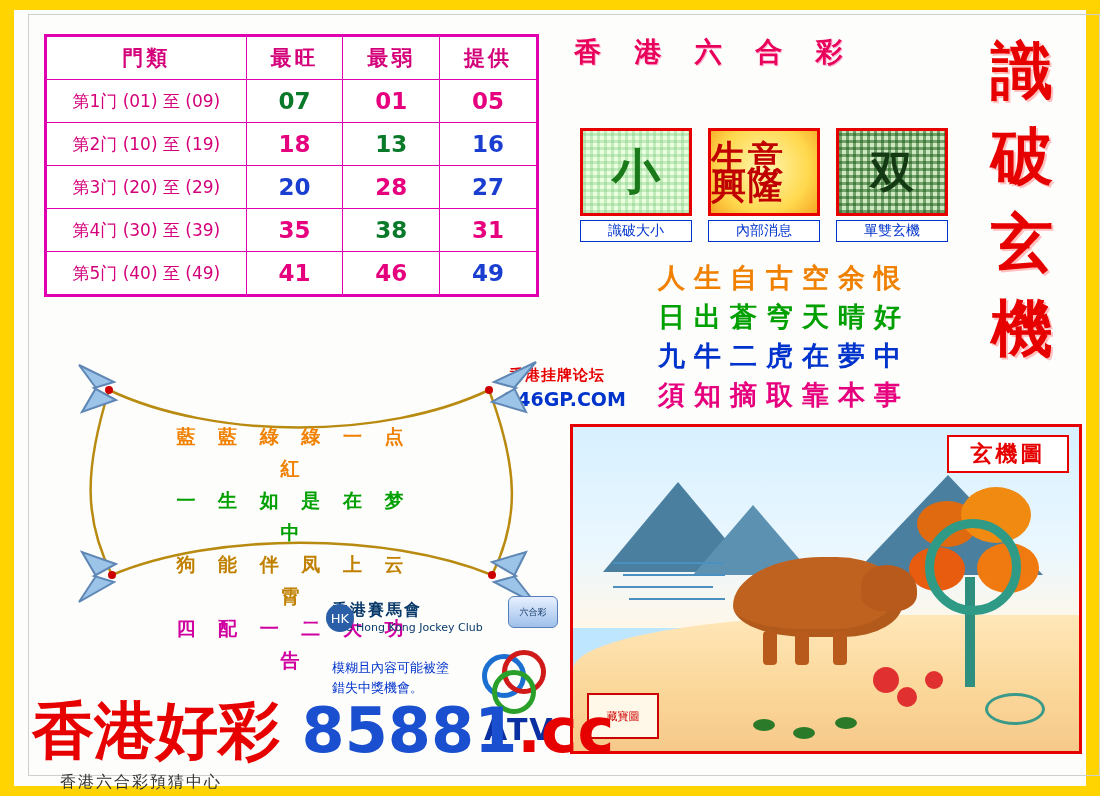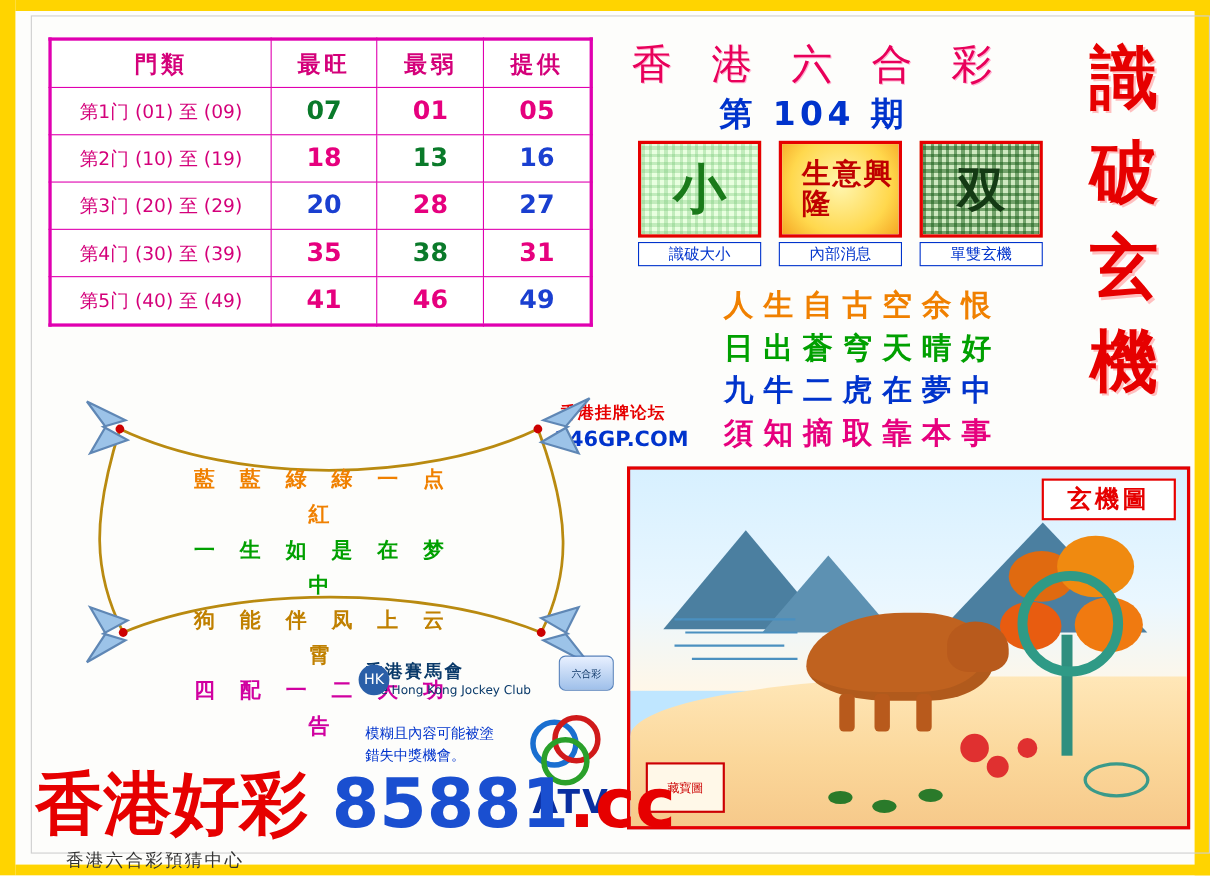"香 港 六 合 彩" .hdr-title { font-size: 37px -> 27px; font-weight: normal -> bold }
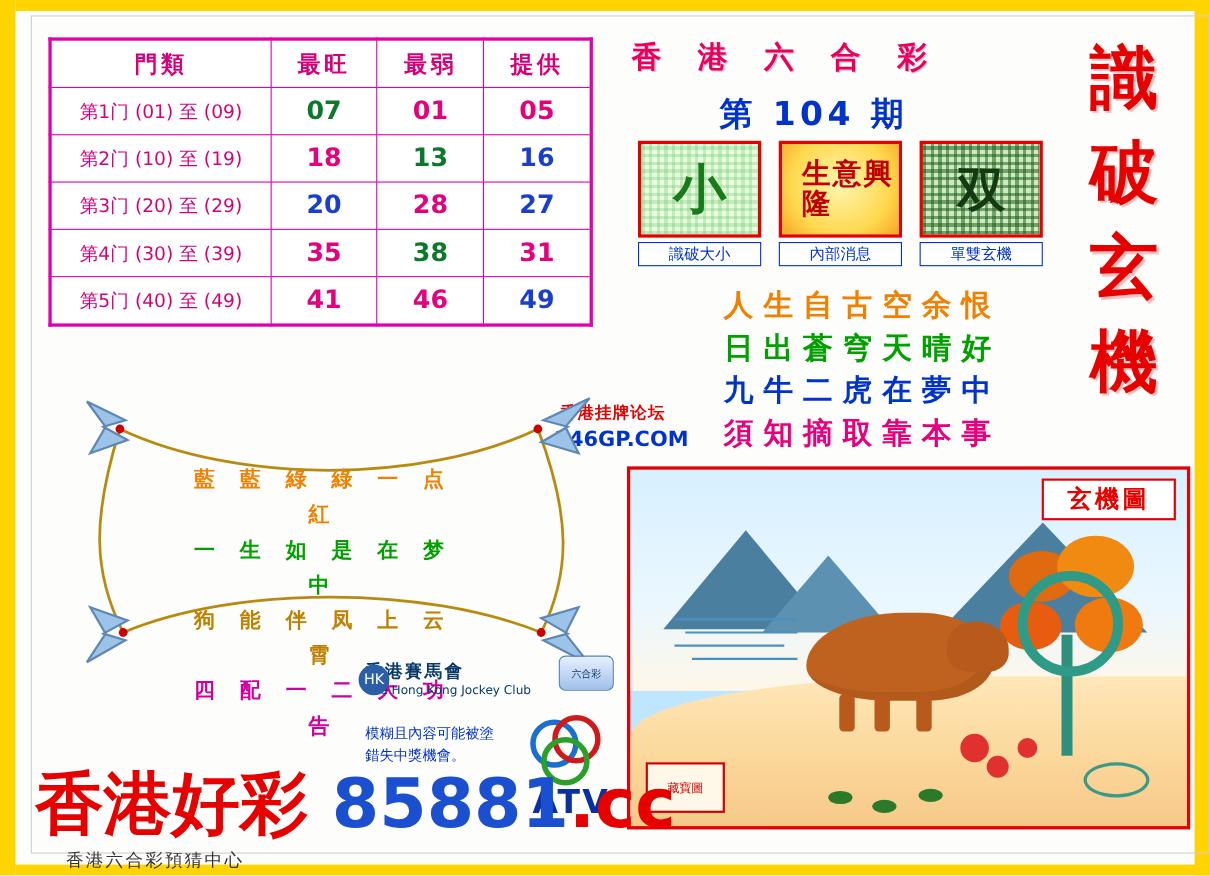"第 104 期" div.hdr-issue { html: <div> <span>第</span> <span>104</span> <span>期</span> </div> -> none }
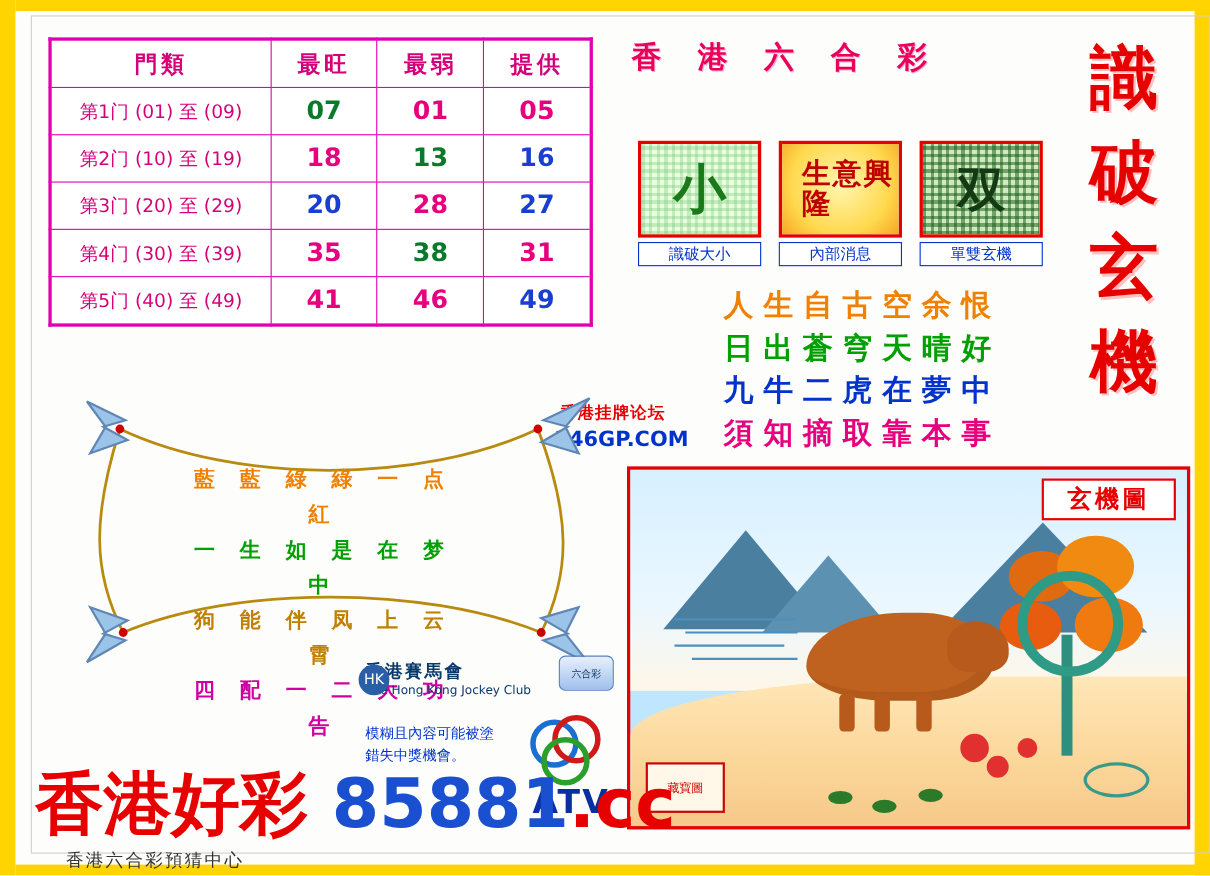"生意興隆" .biz span { font-size: 26px -> 35px; margin-left: 18px -> none }
